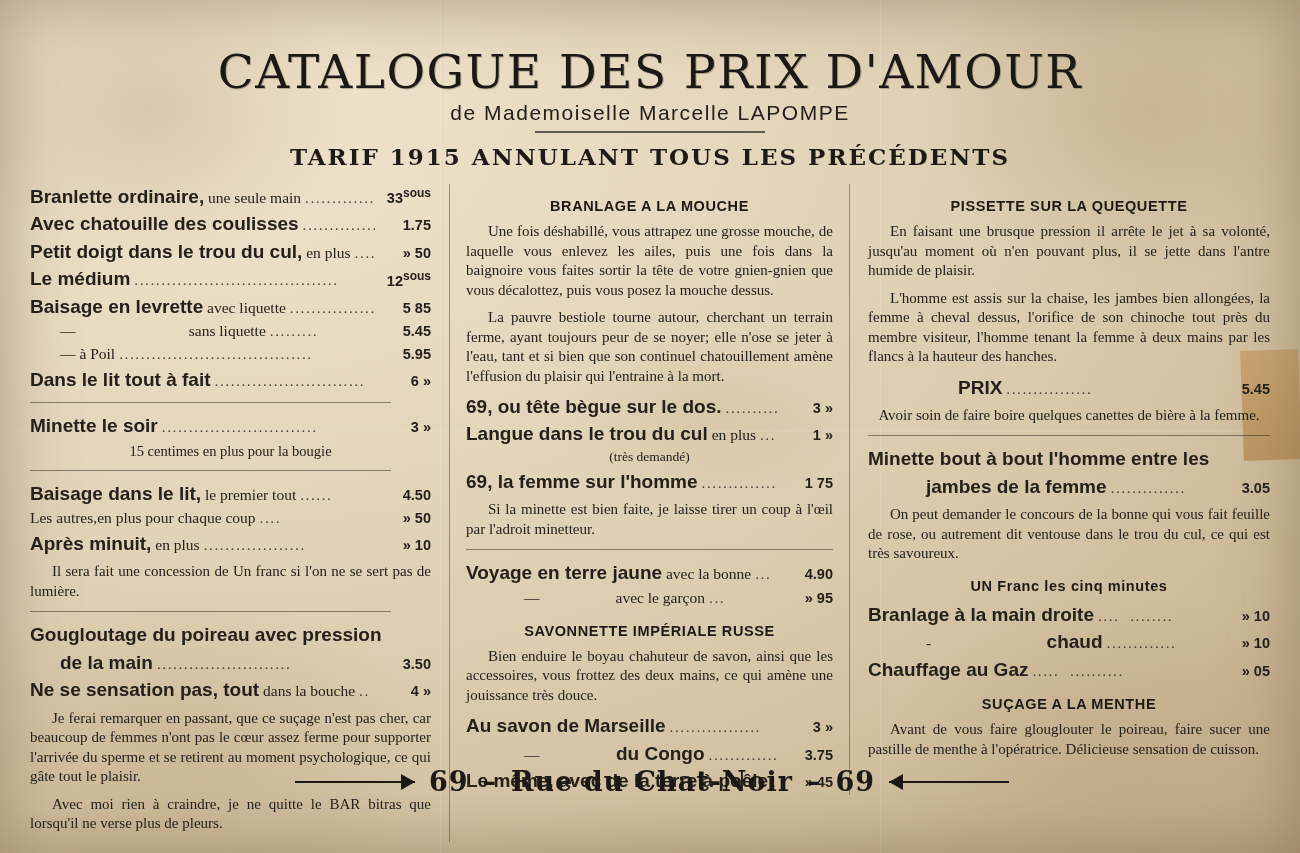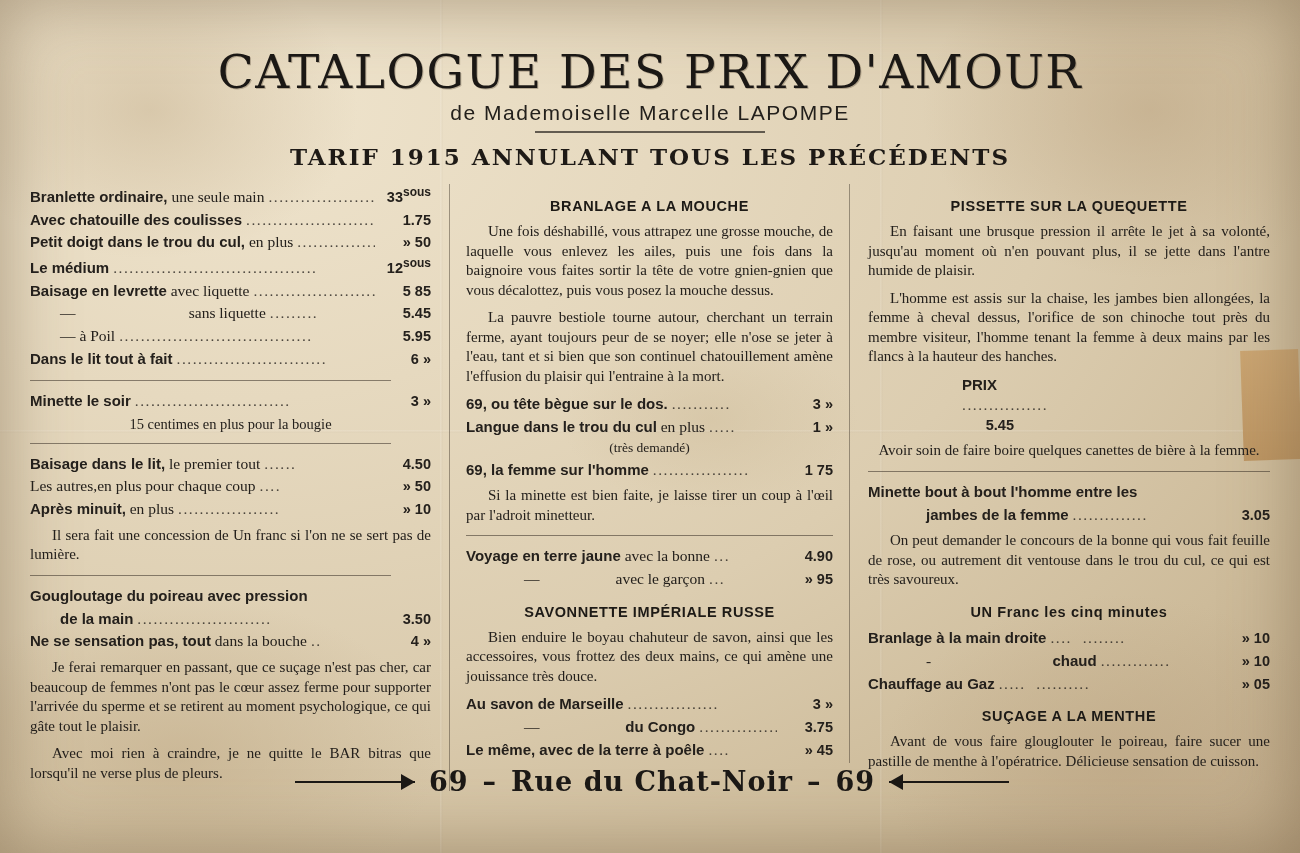"Branlette ordinaire," .lbl b { font-size: 15px -> 19px }
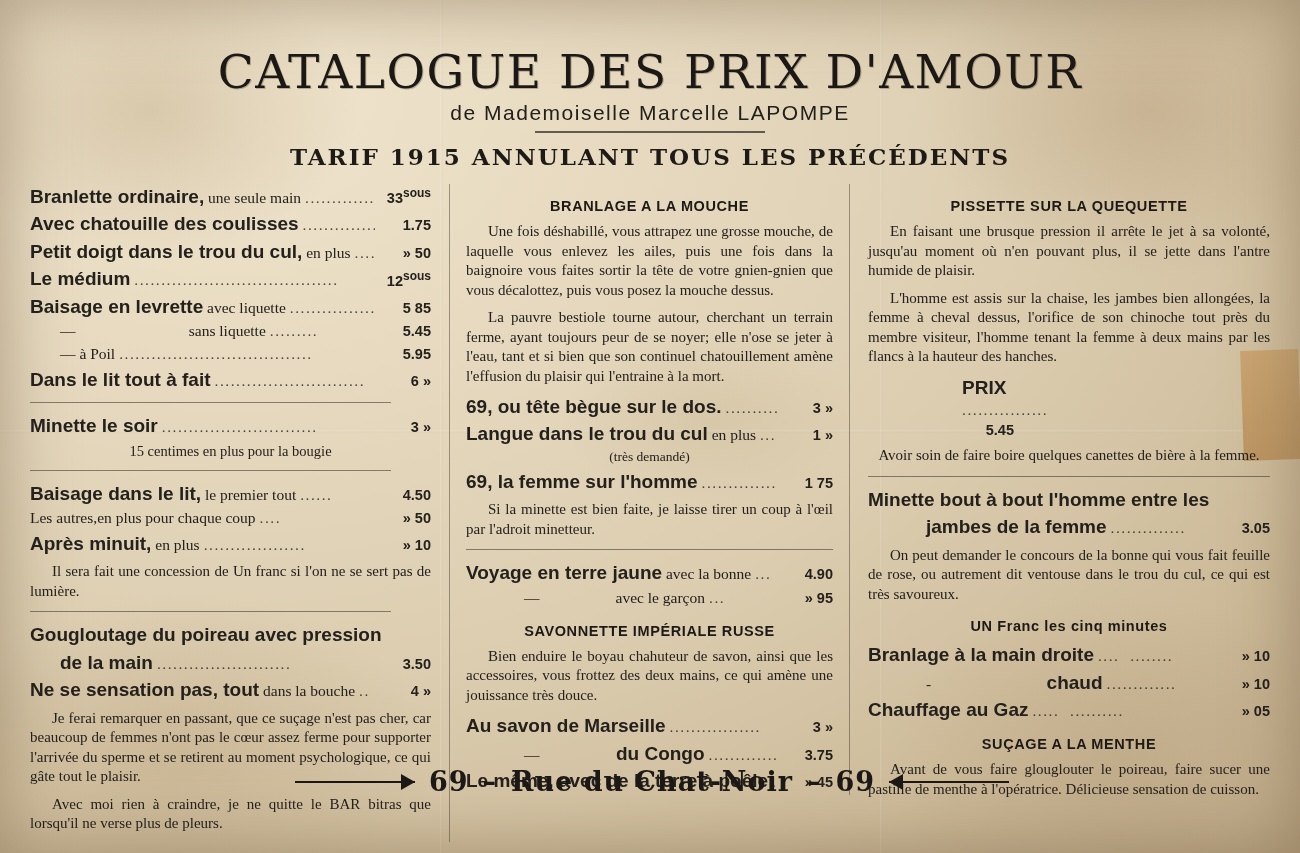"PRIX" div.line { flex-direction: column -> none }
